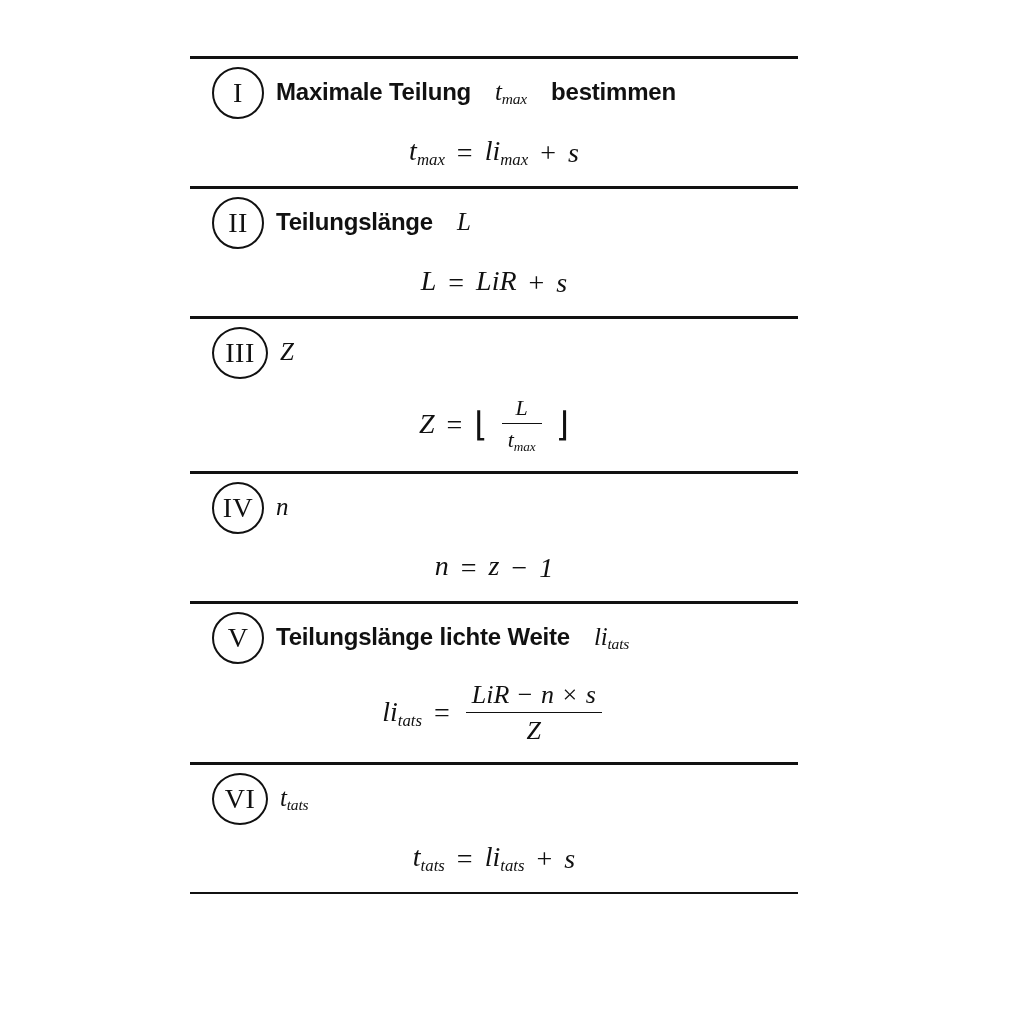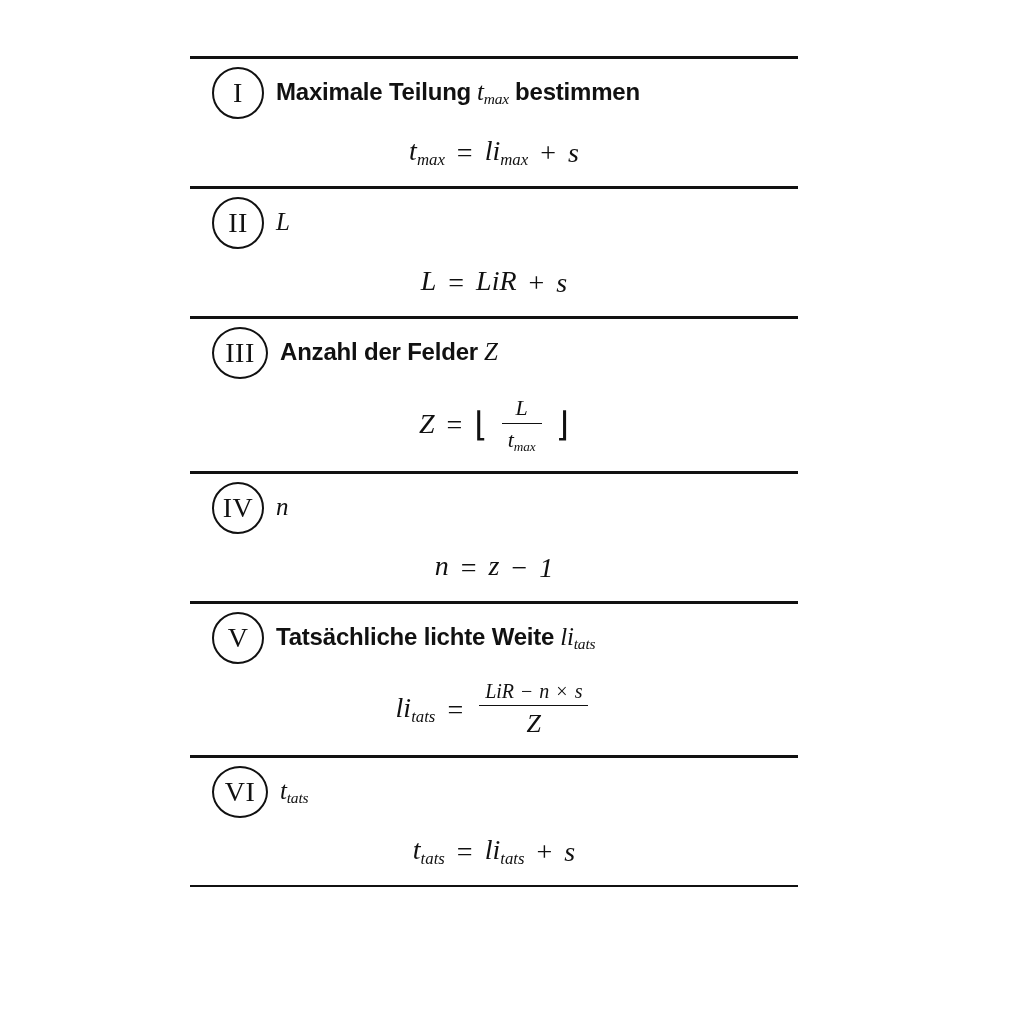"Maximale Teilung" .step-title { gap: 6px -> 24px }
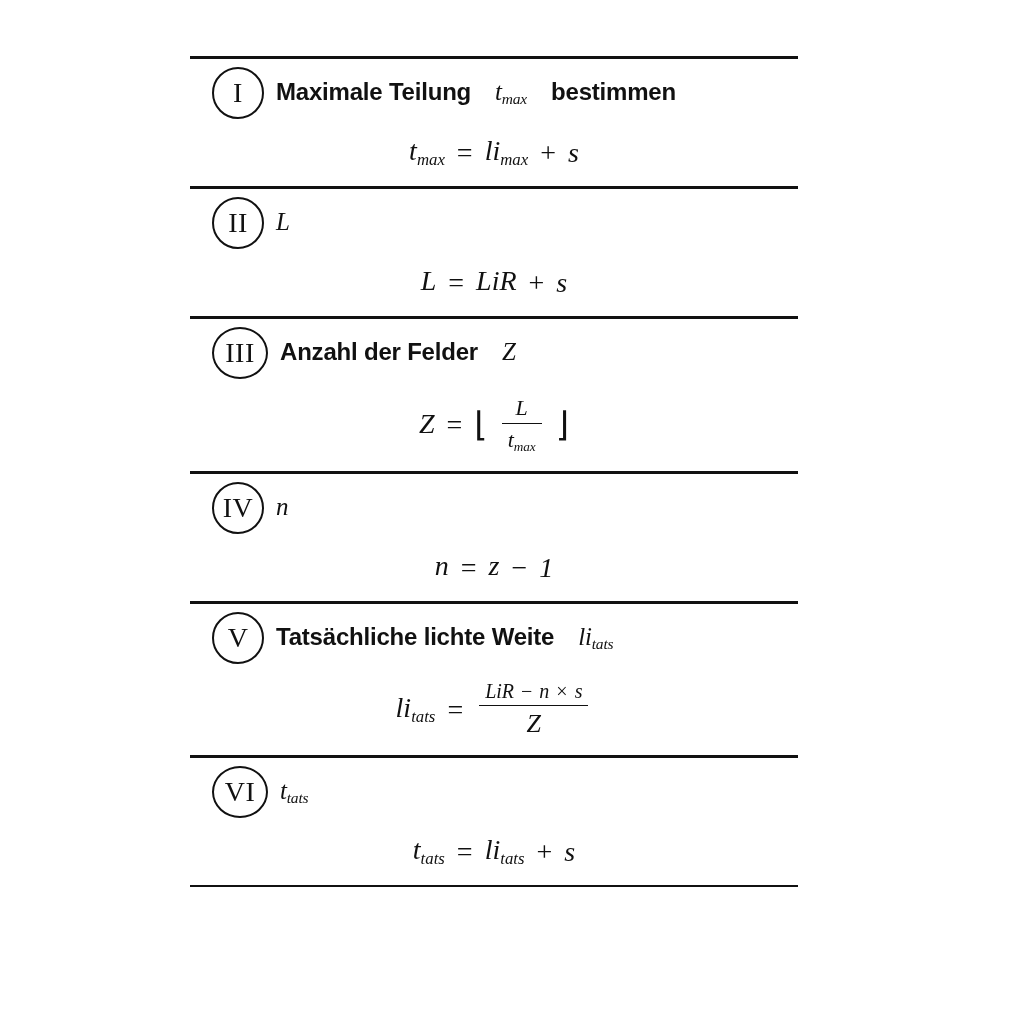"Teilungslänge" span { html: none -> <span>Teilungslänge</span> }
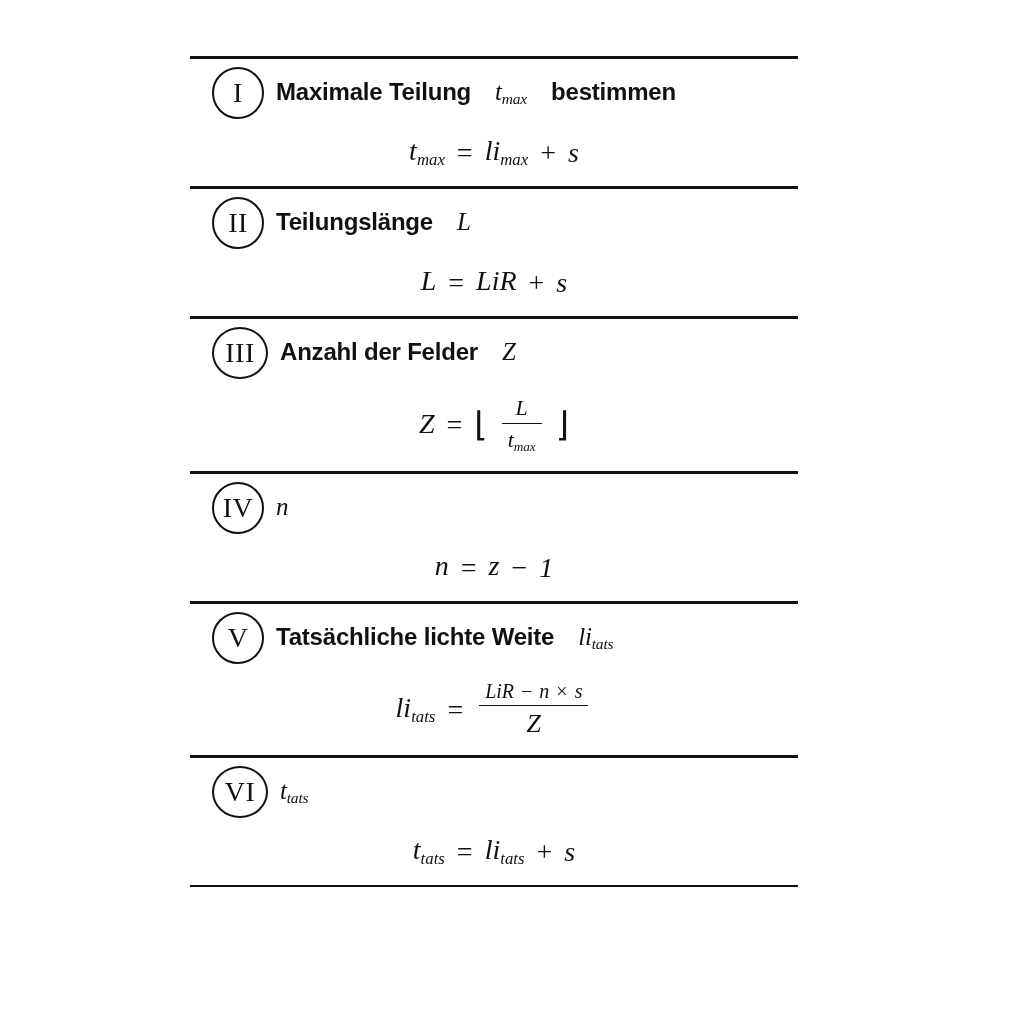"Anzahl der Felder" span { html: <span>Anzahl der Felder</span> -> none }
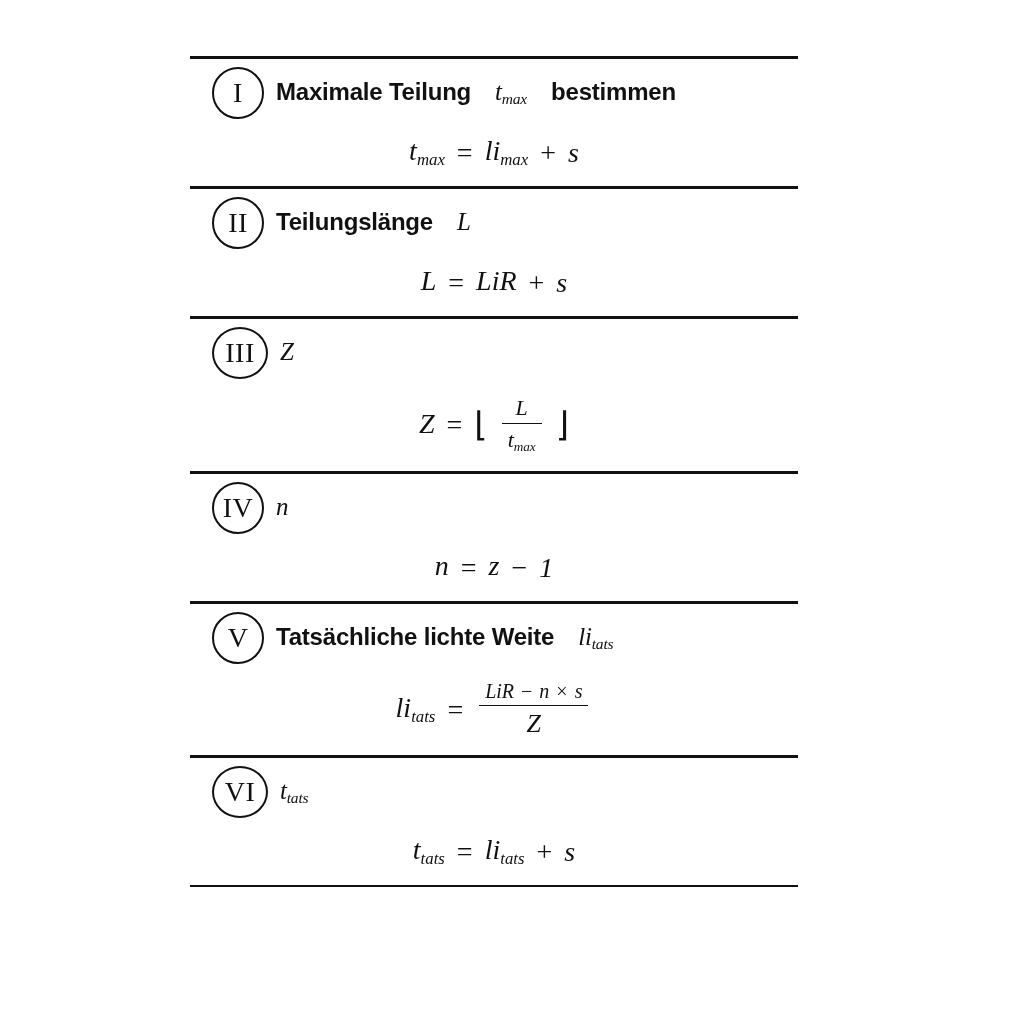"Tatsächliche lichte Weite" span { text: Tatsächliche -> Teilungslänge }
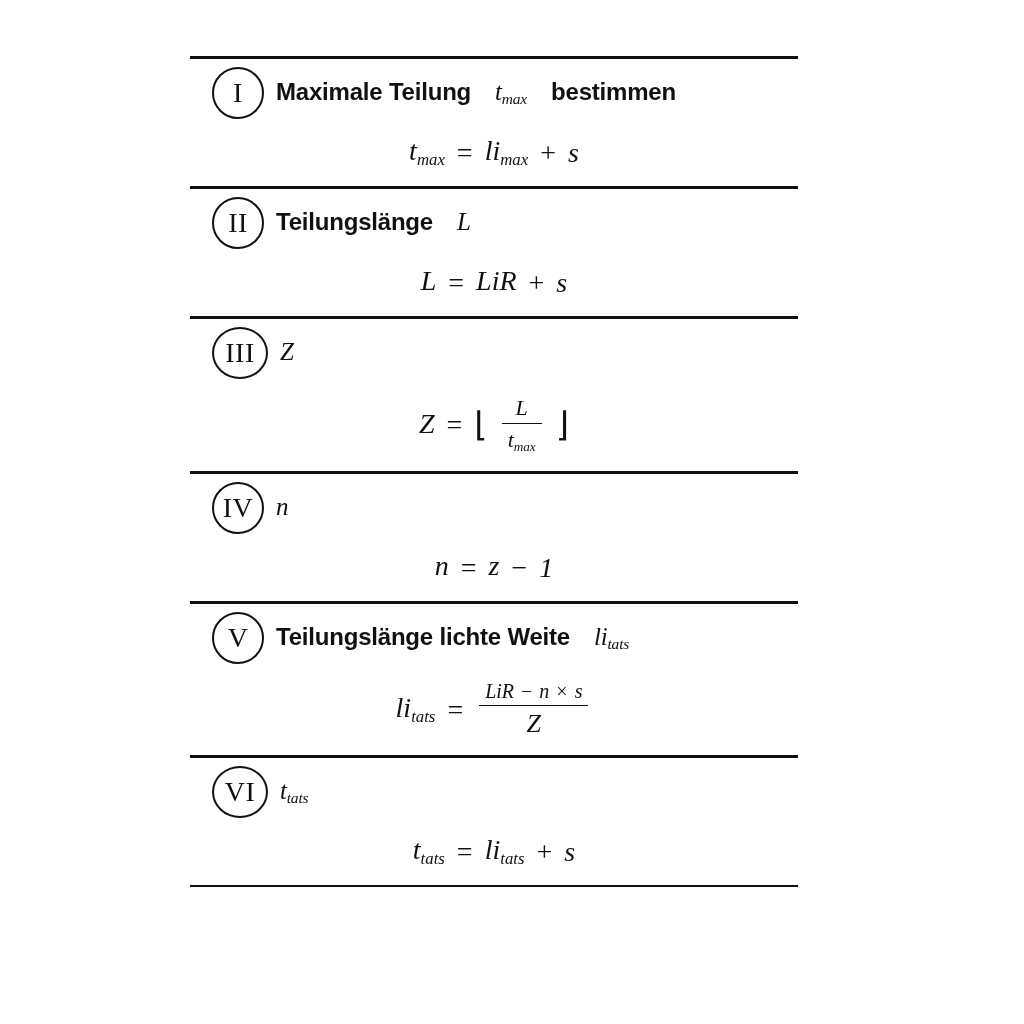"LiR − n × s" .frac .num { font-size: 20px -> 26px }
